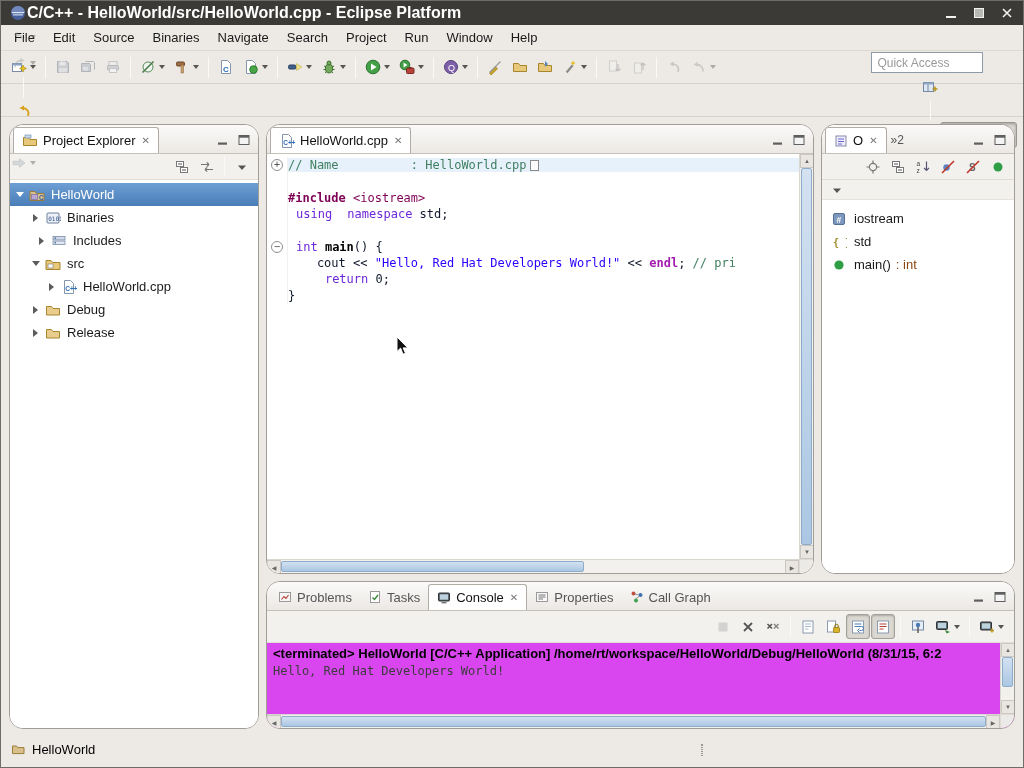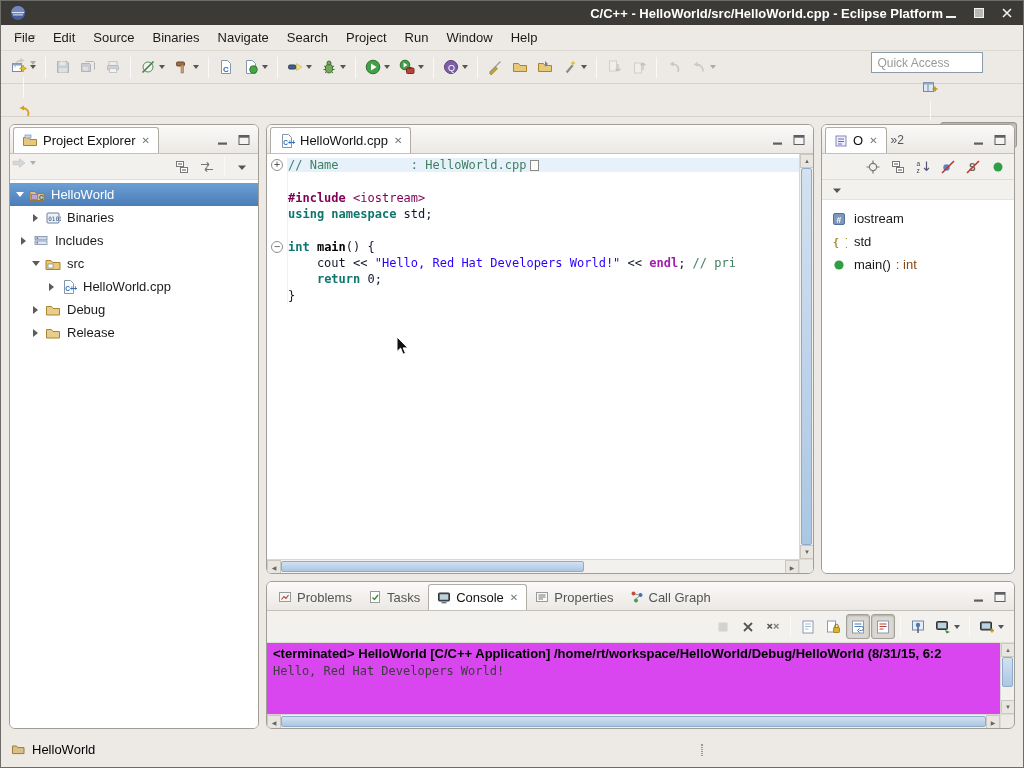"C/C++ - HelloWorld/src/HelloWorld.cpp -" .titlebar .title { font-size: 13px -> 16px; text-align: right -> left }
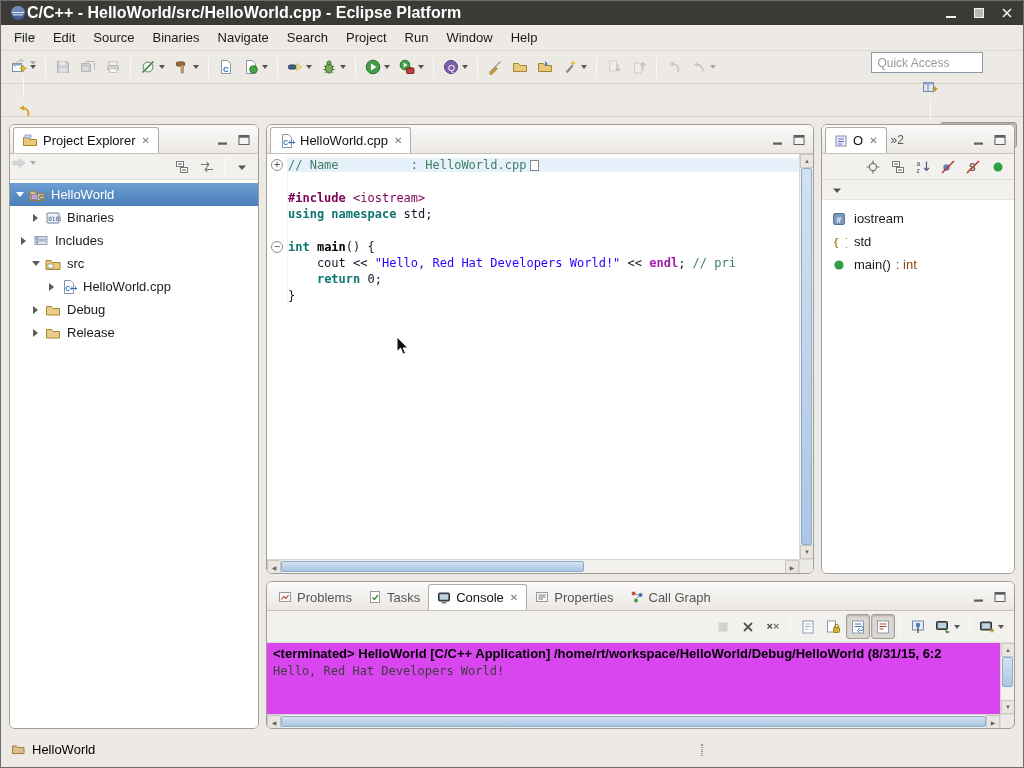"Project Explorer" .panel { border-radius: 6px -> 14px }
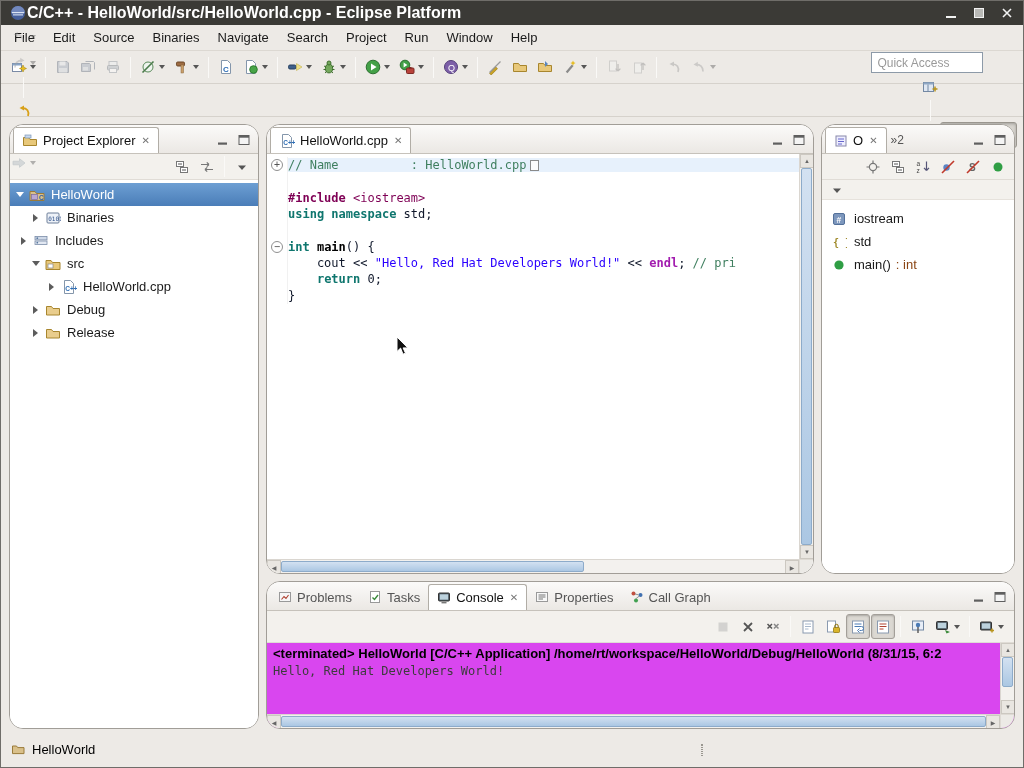"using" .tk-keyword { color: #0f766e -> #6d28d9; font-weight: bold -> normal; margin-left: none -> 8px }
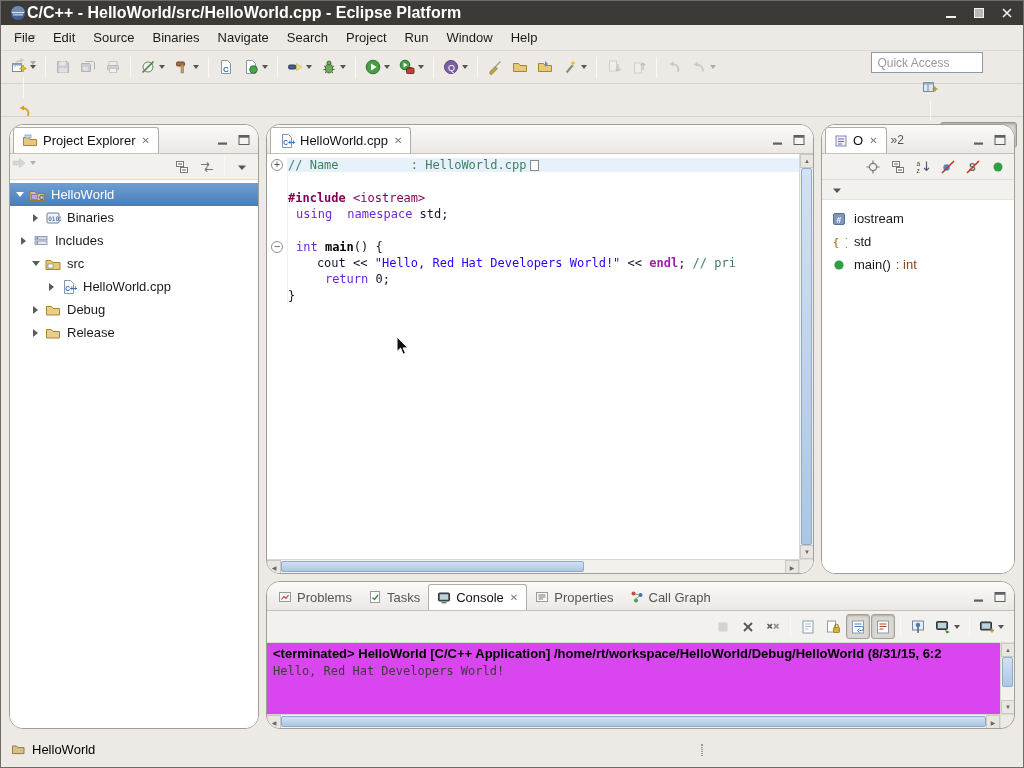"Includes" div.tree-row { padding-left: 8px -> 26px }
